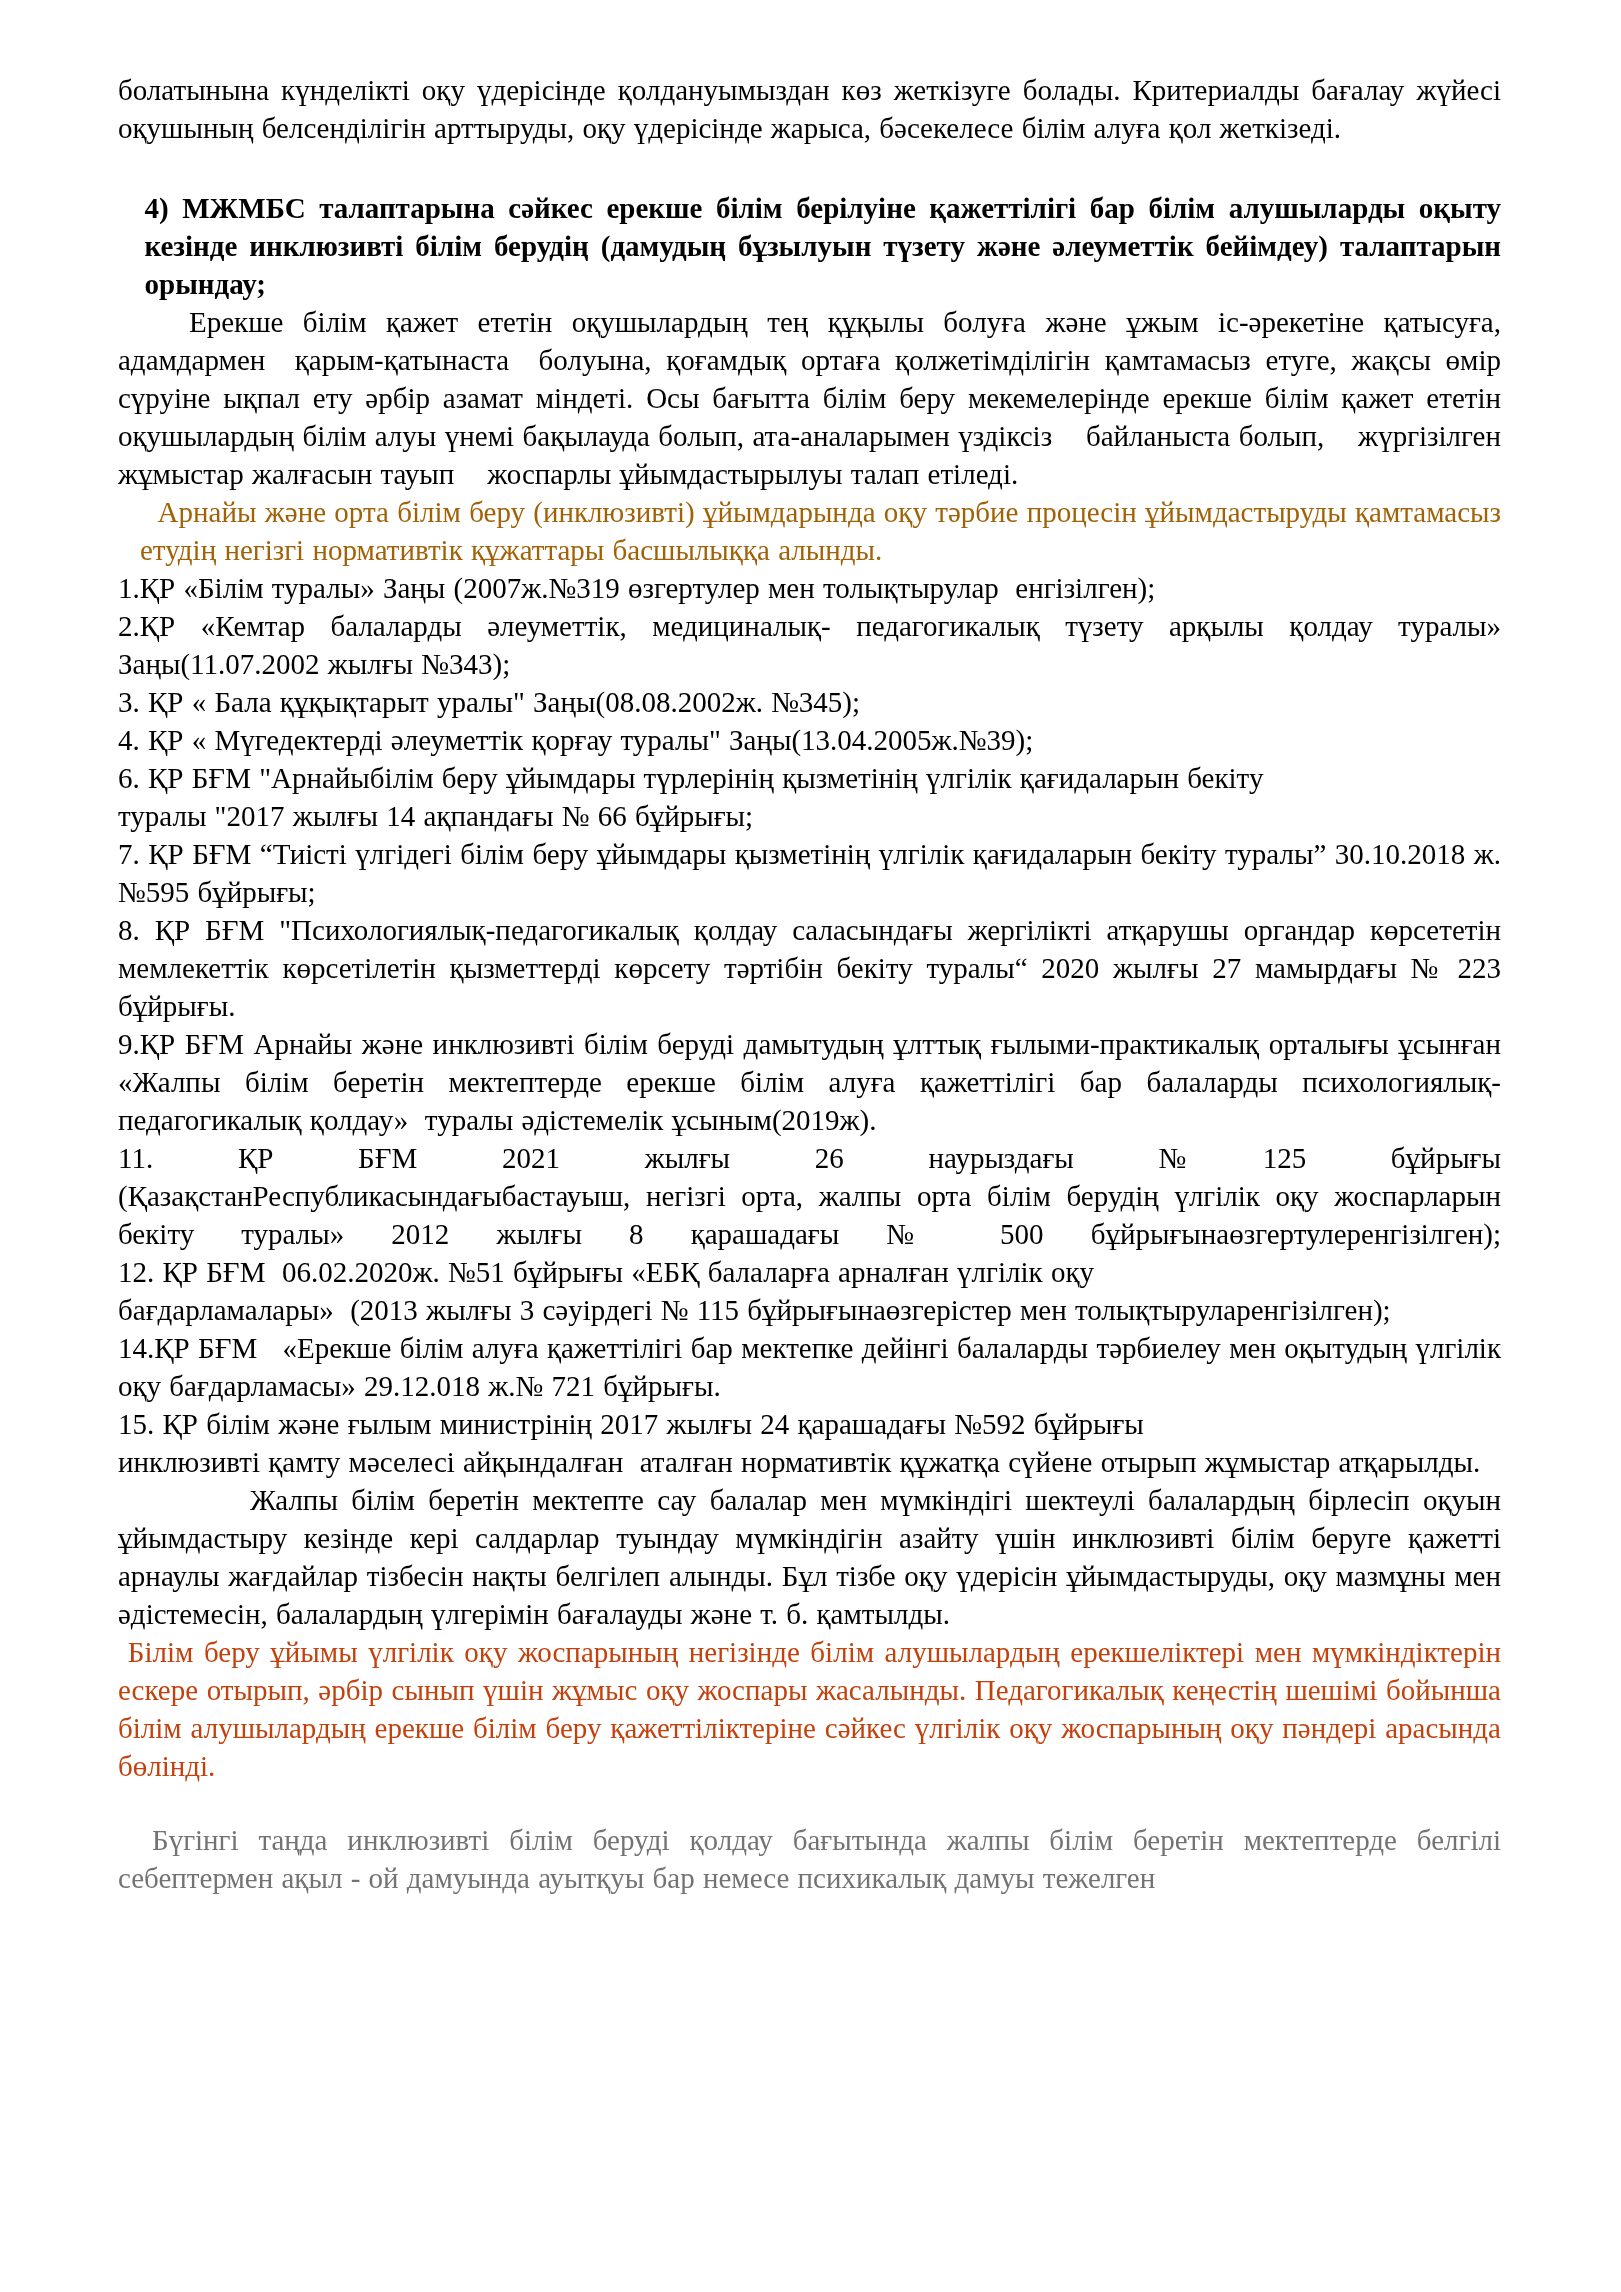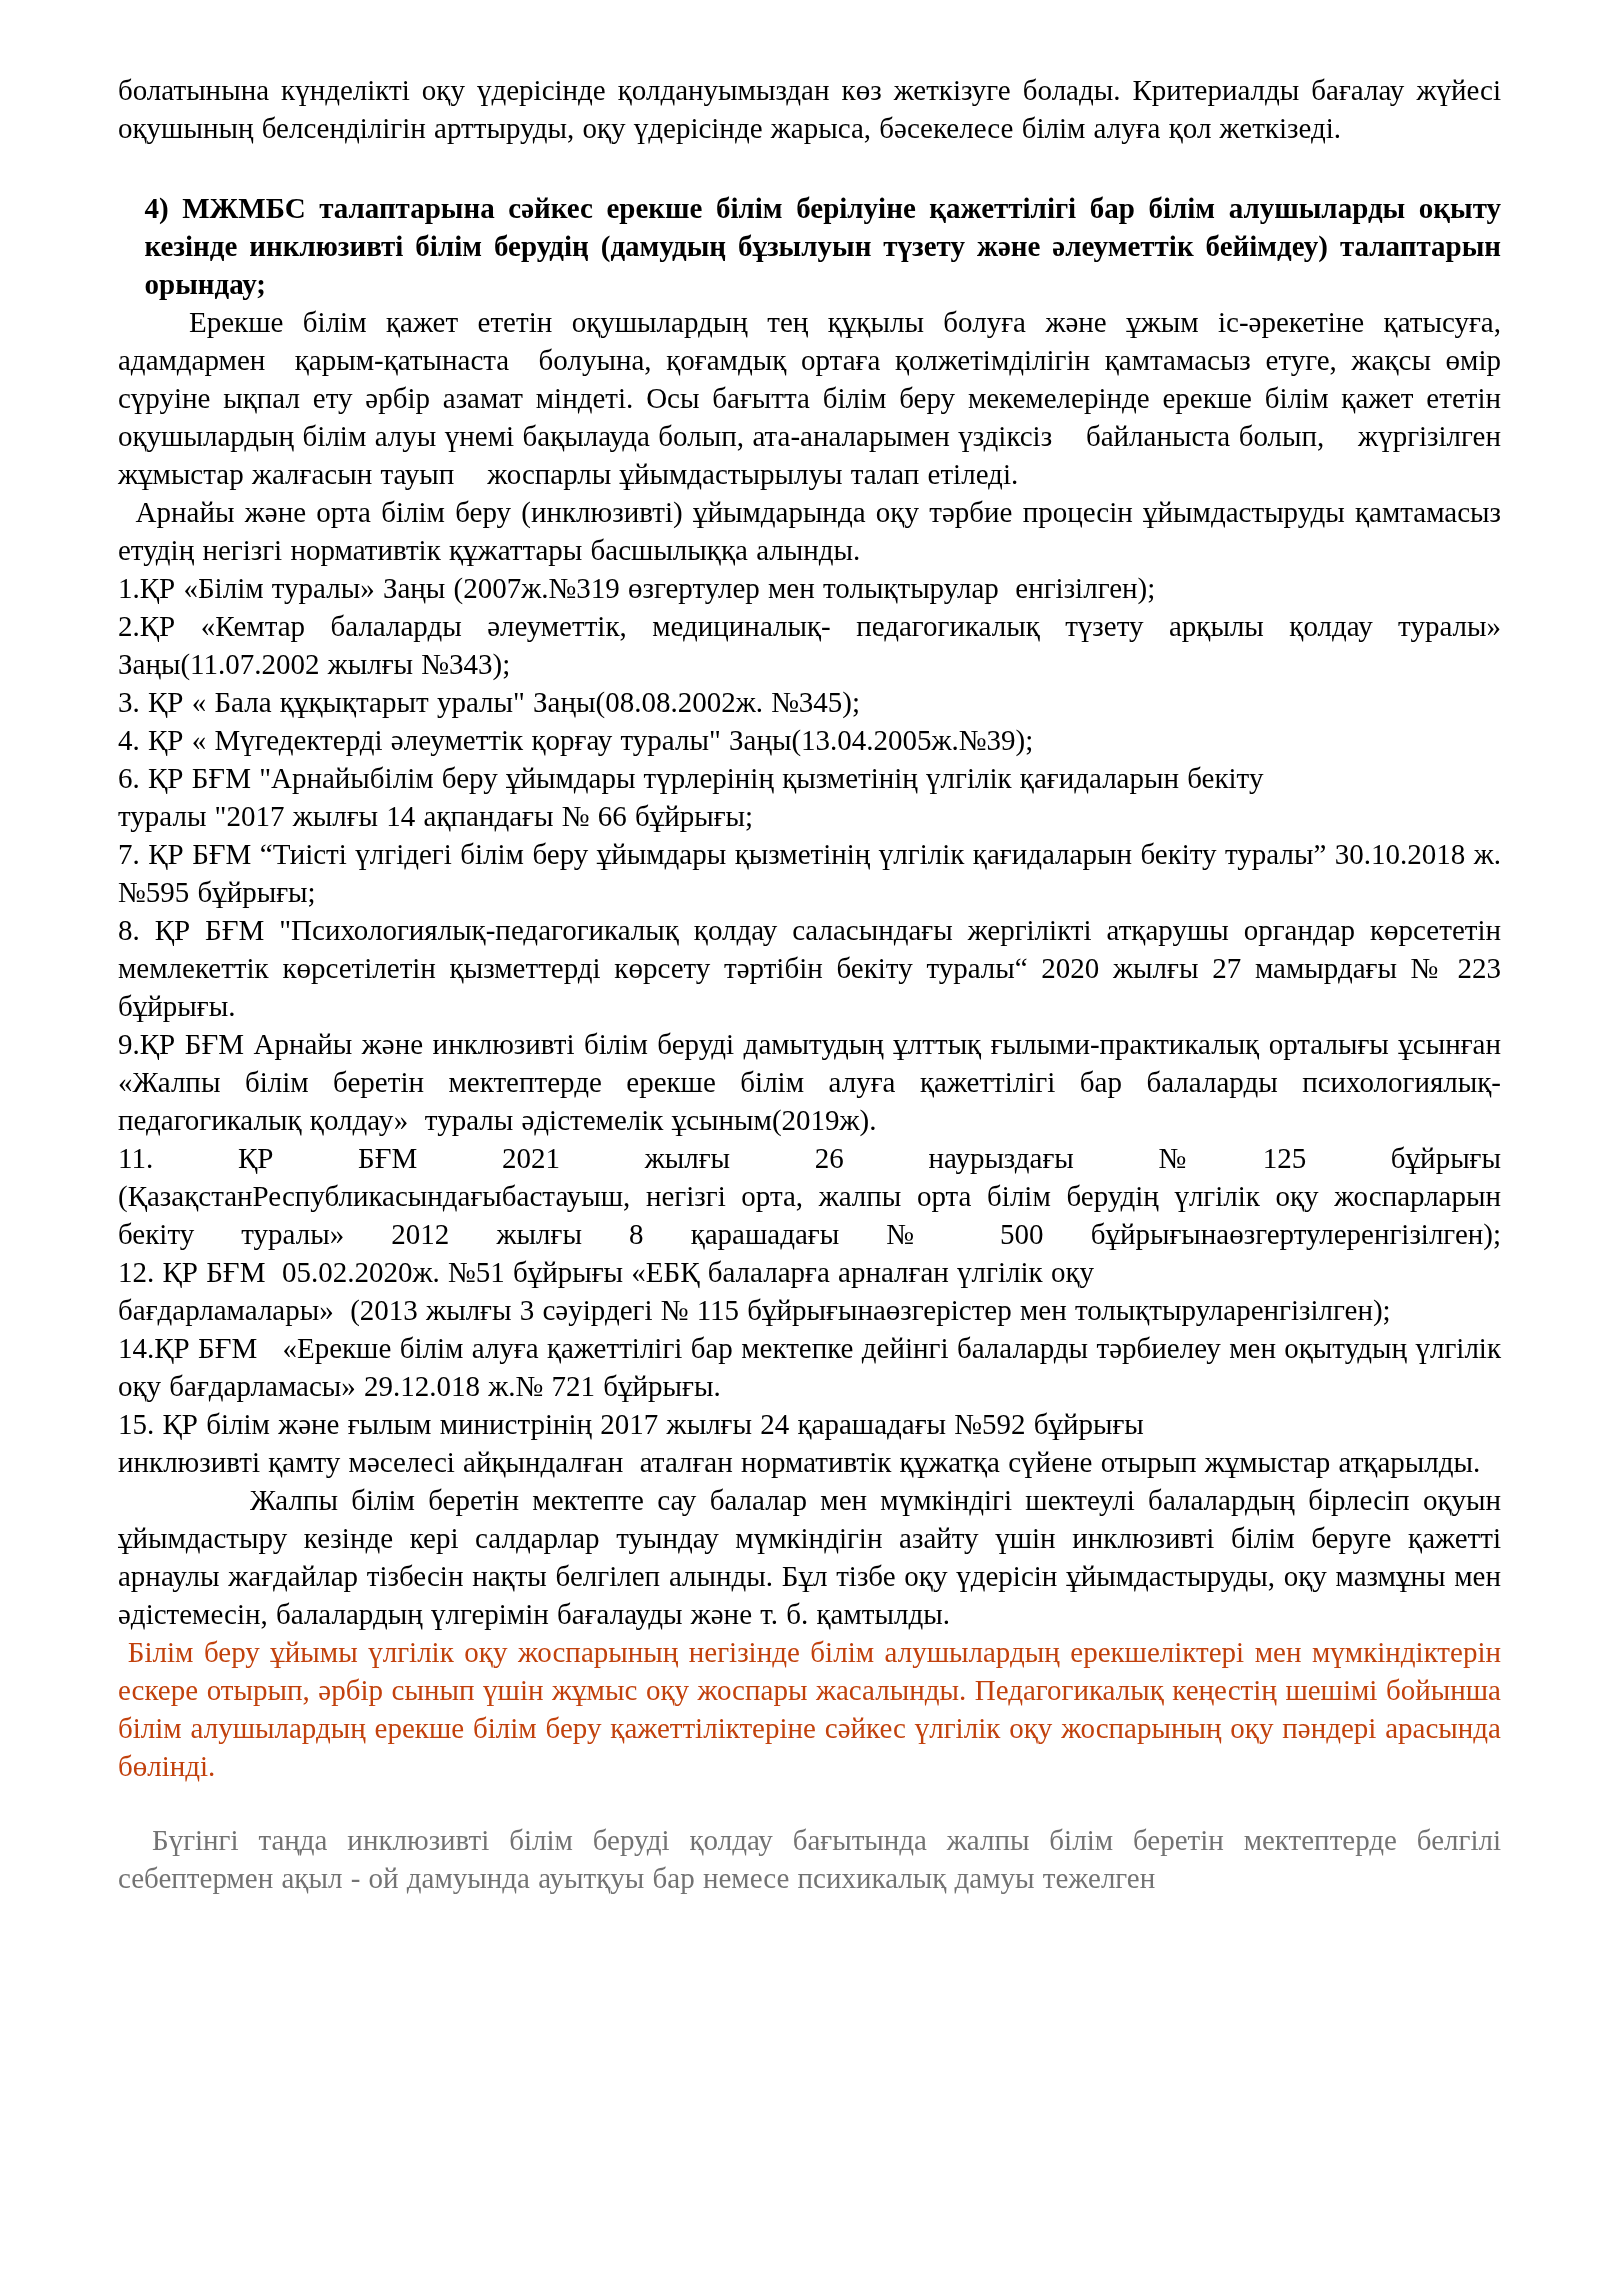"Арнайы және орта білім беру" p.para { color: #000000 -> #a16207; margin-left: none -> 22px }
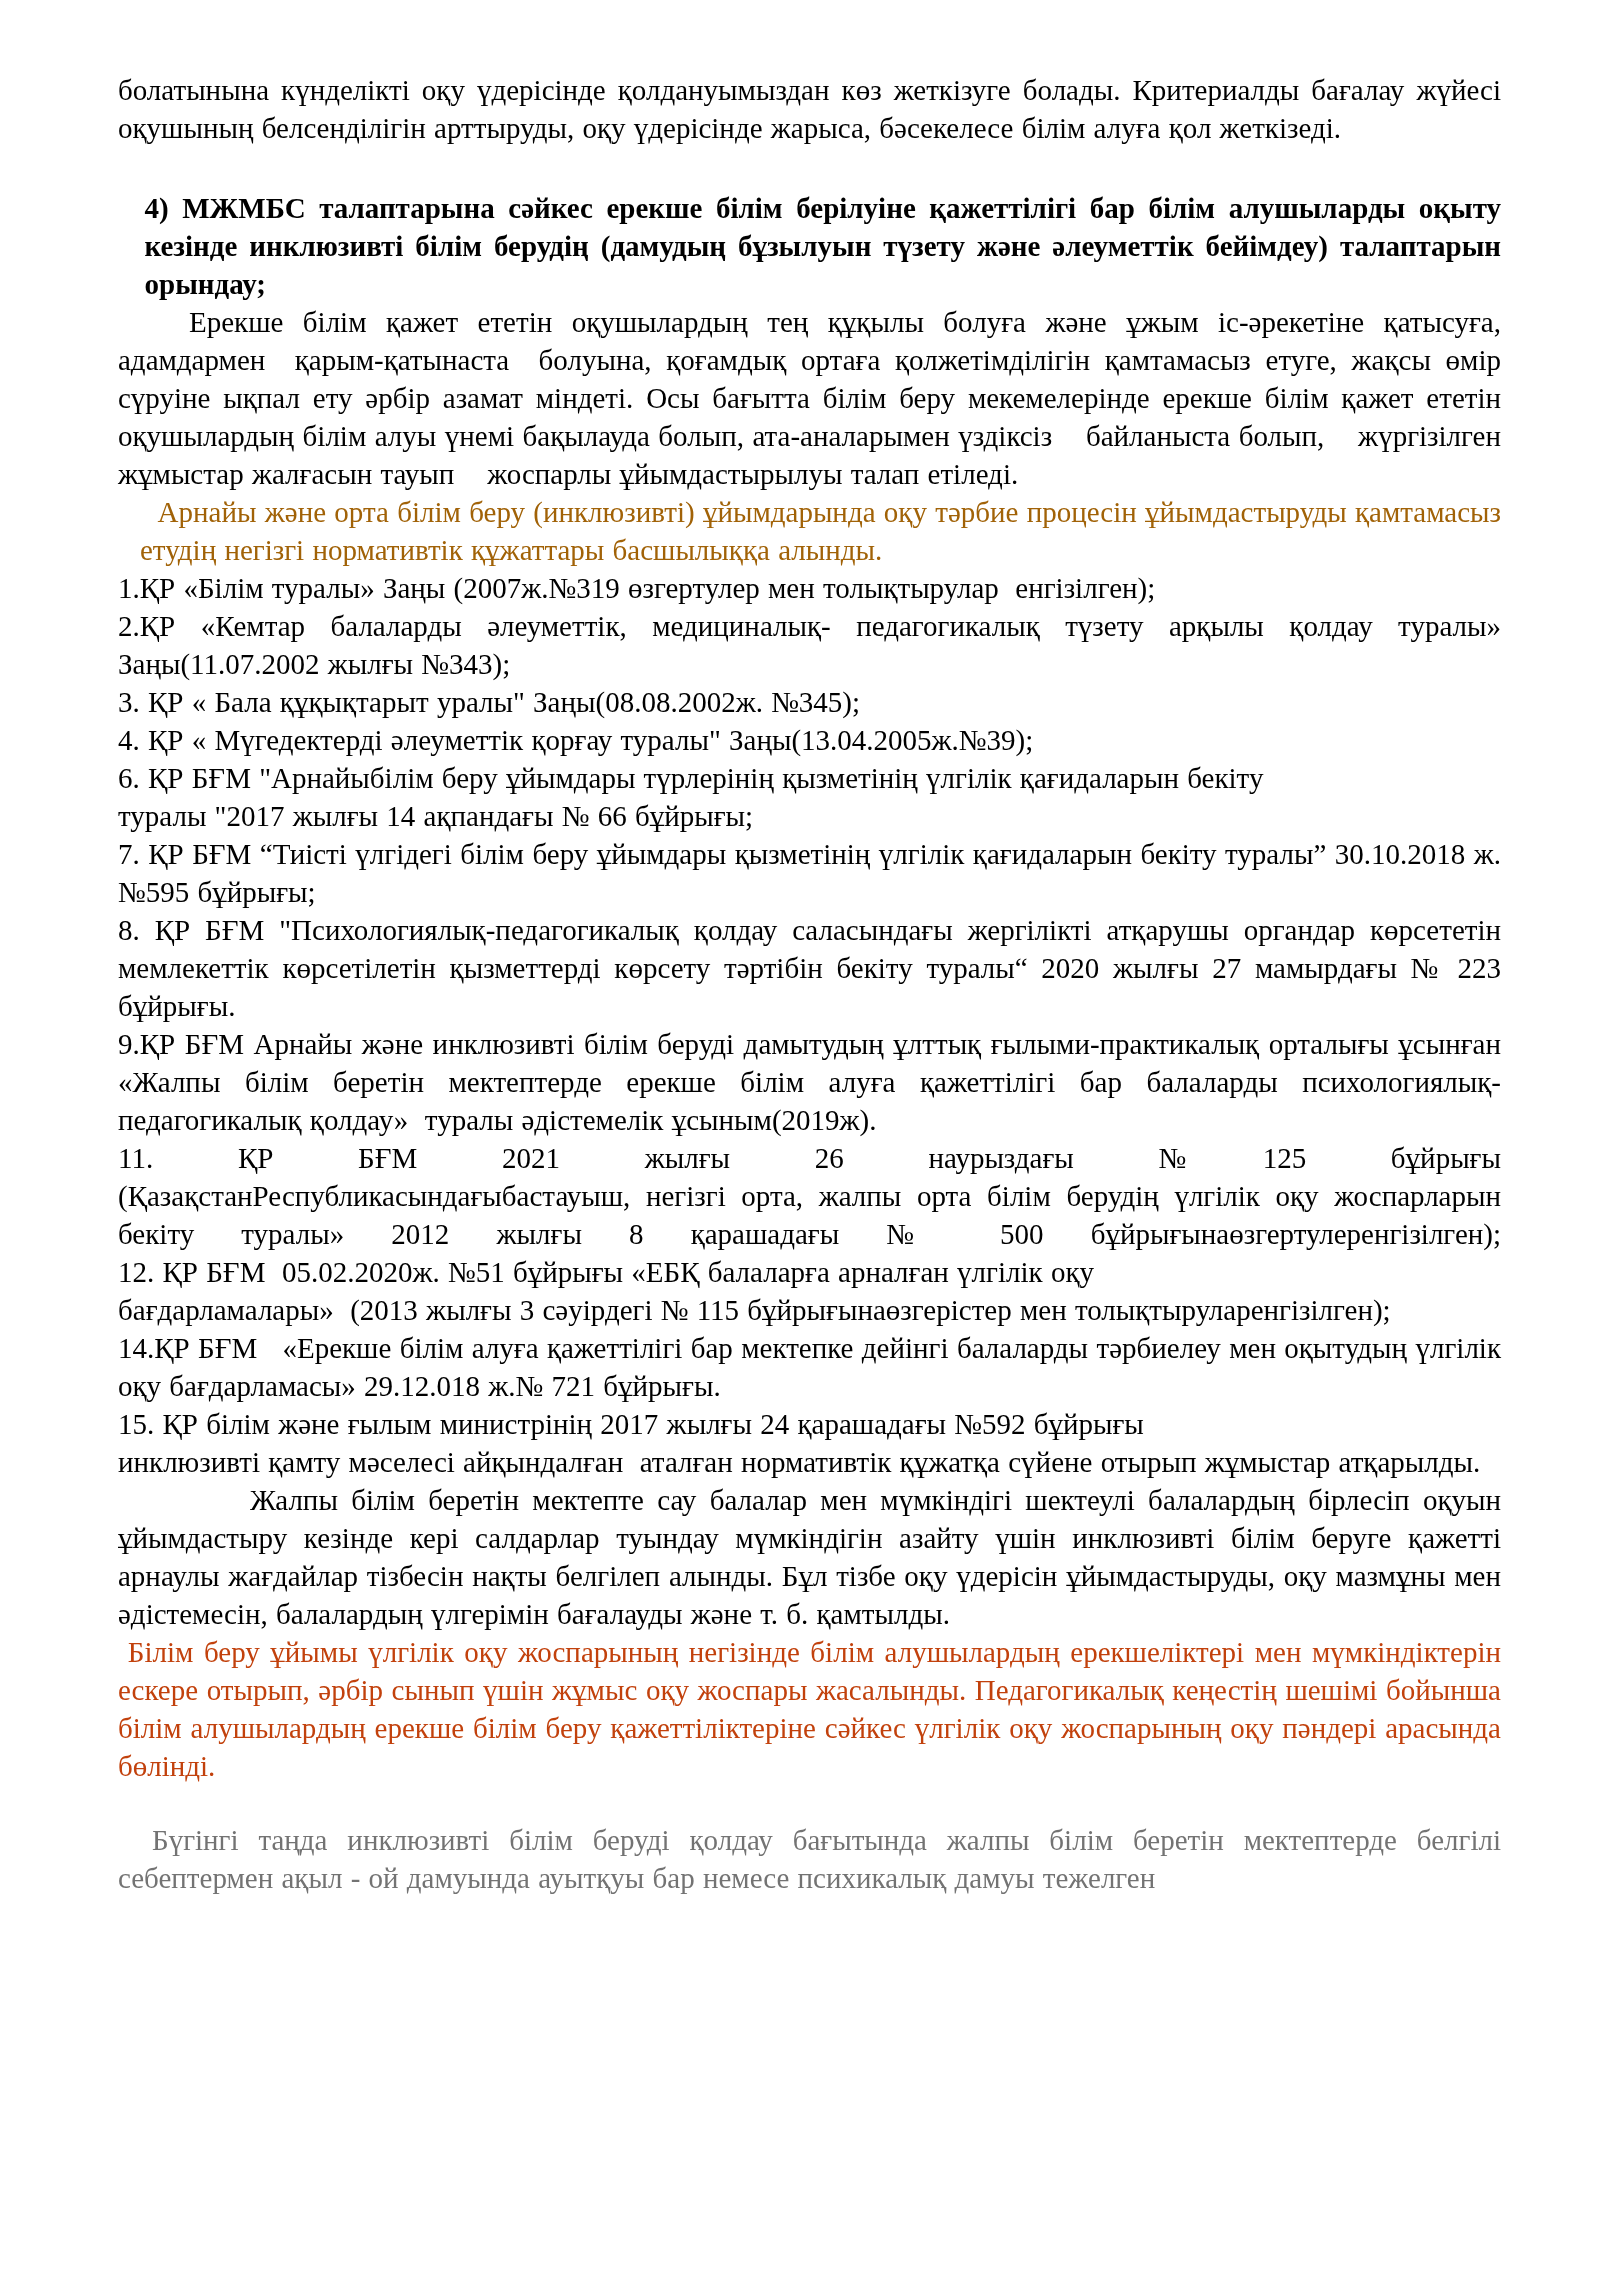"12. ҚР БҒМ 05.02.2020ж. №51" p.para { text: 05.02.2020ж -> 06.02.2020ж }
